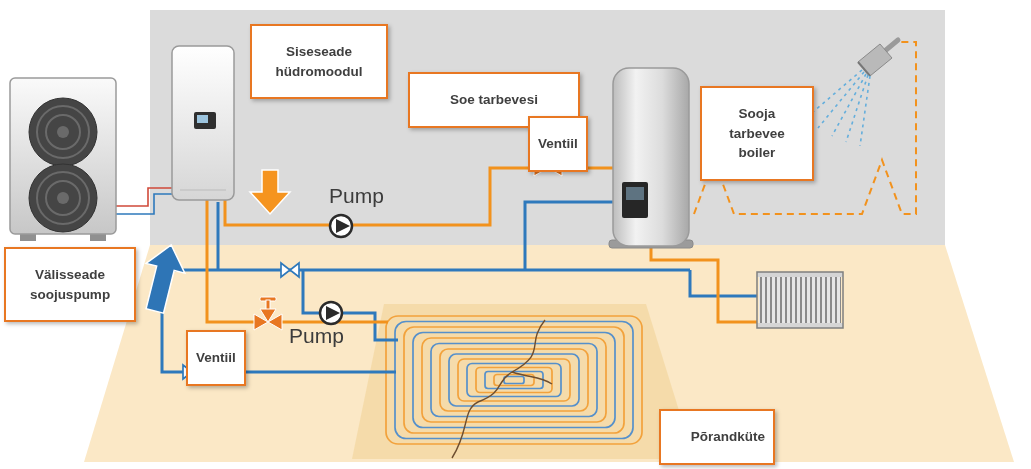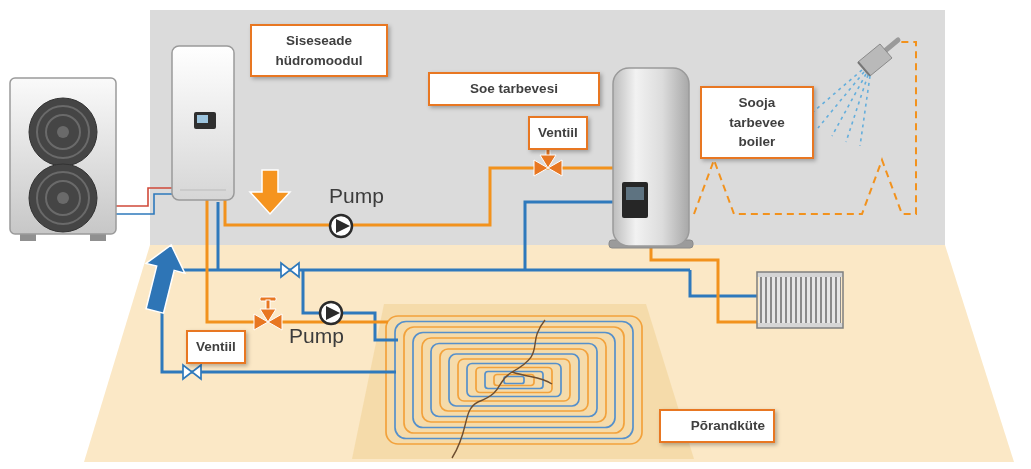"Siseseade" .label-box { padding: 5px 8px -> 16px 8px }
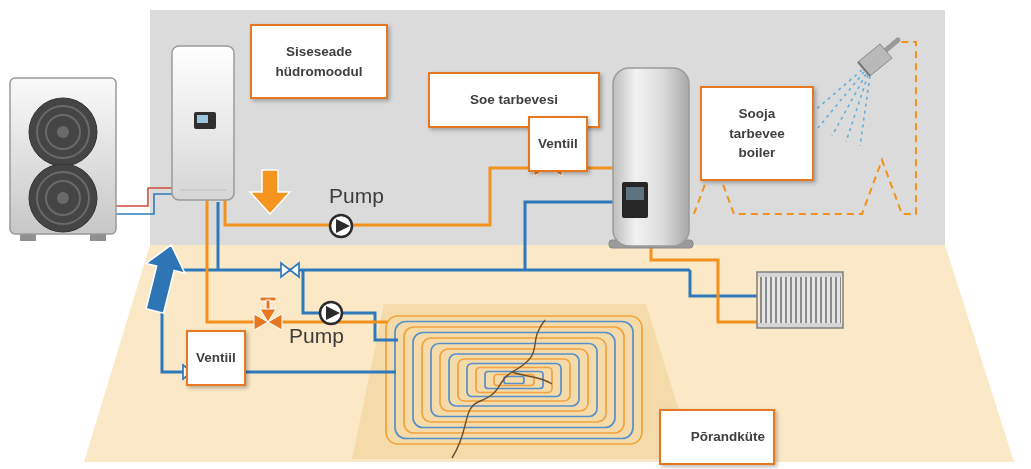"Soe tarbevesi" div.label-box { left: 428px -> 408px }
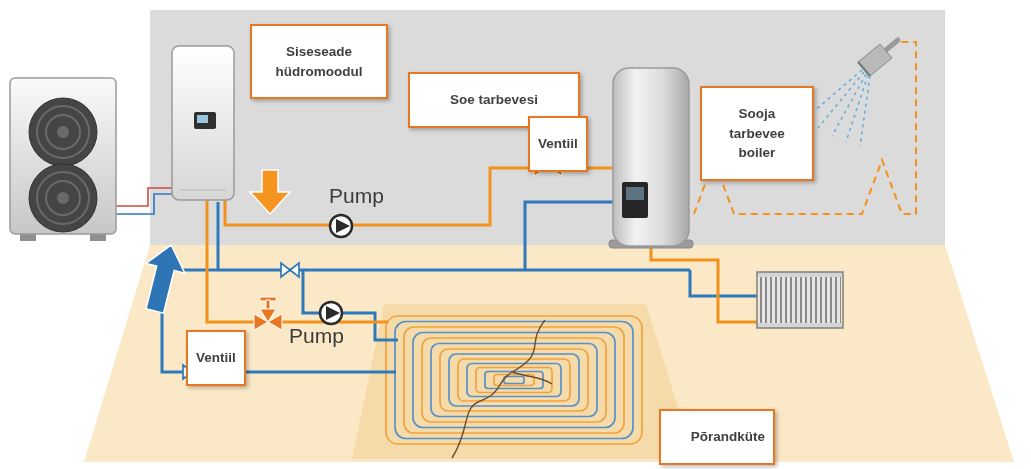"Välisseade" div.label-box { html: none -> <div>Välisseade soojuspump</div> }
